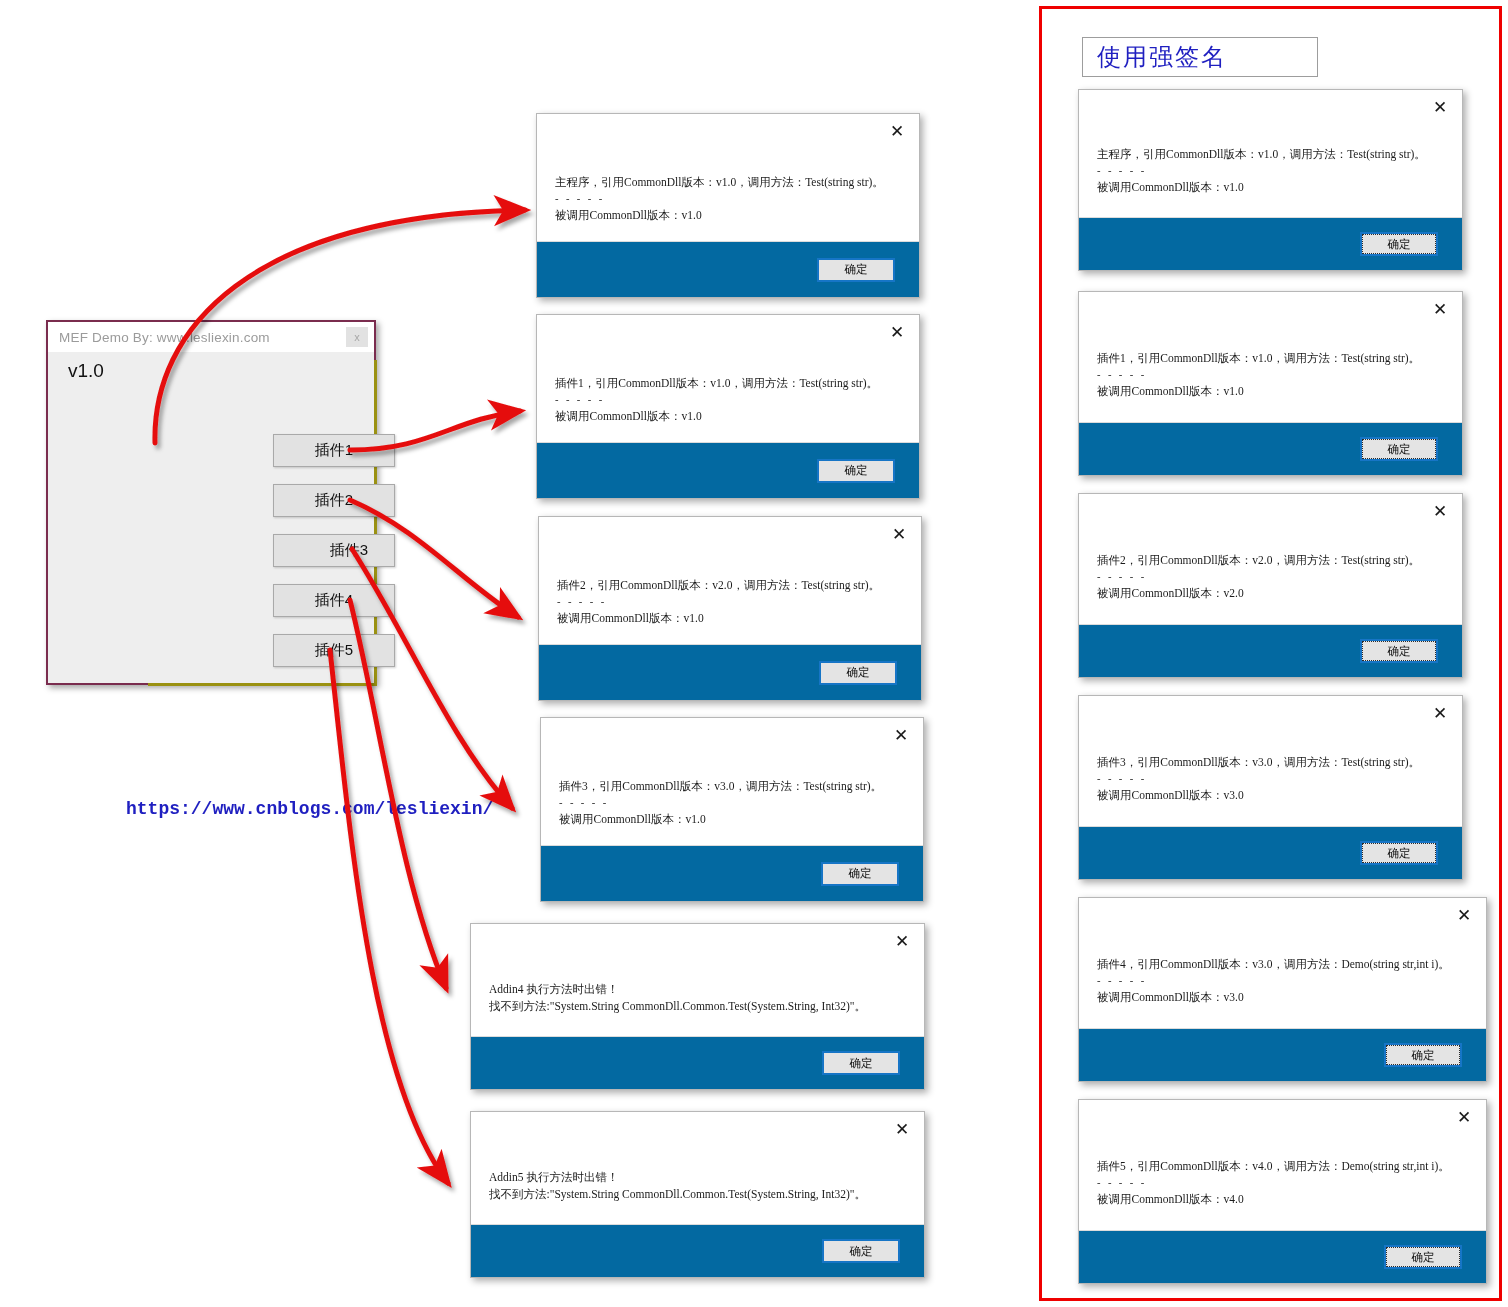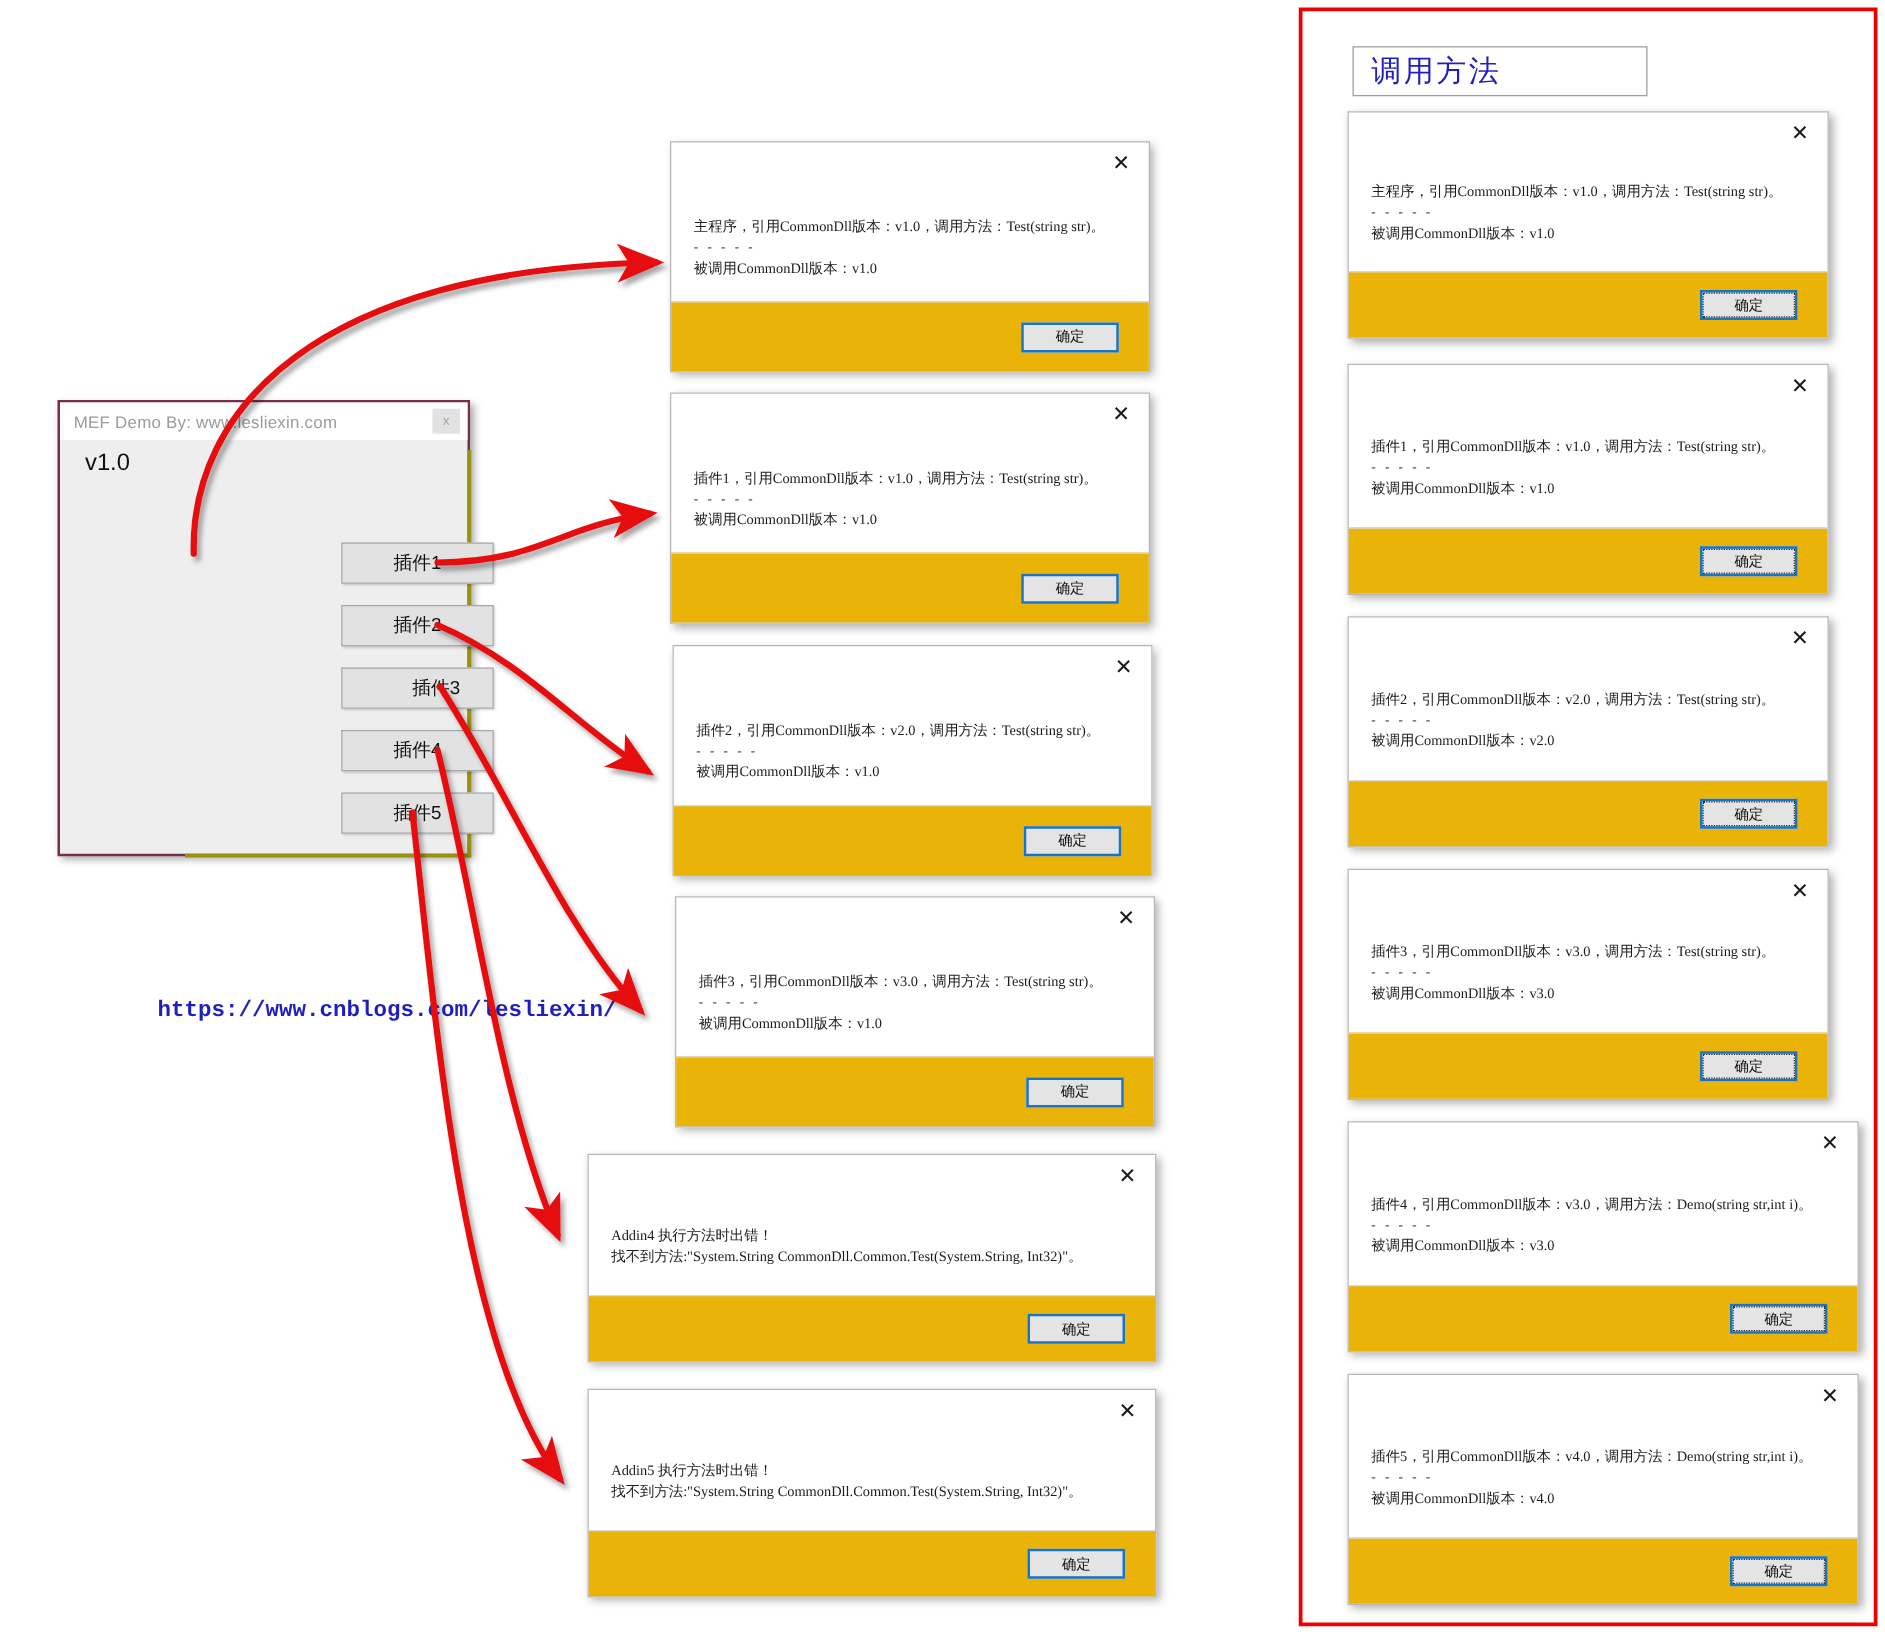"调用方法" span { text: 调用方法 -> 使用强签名 }
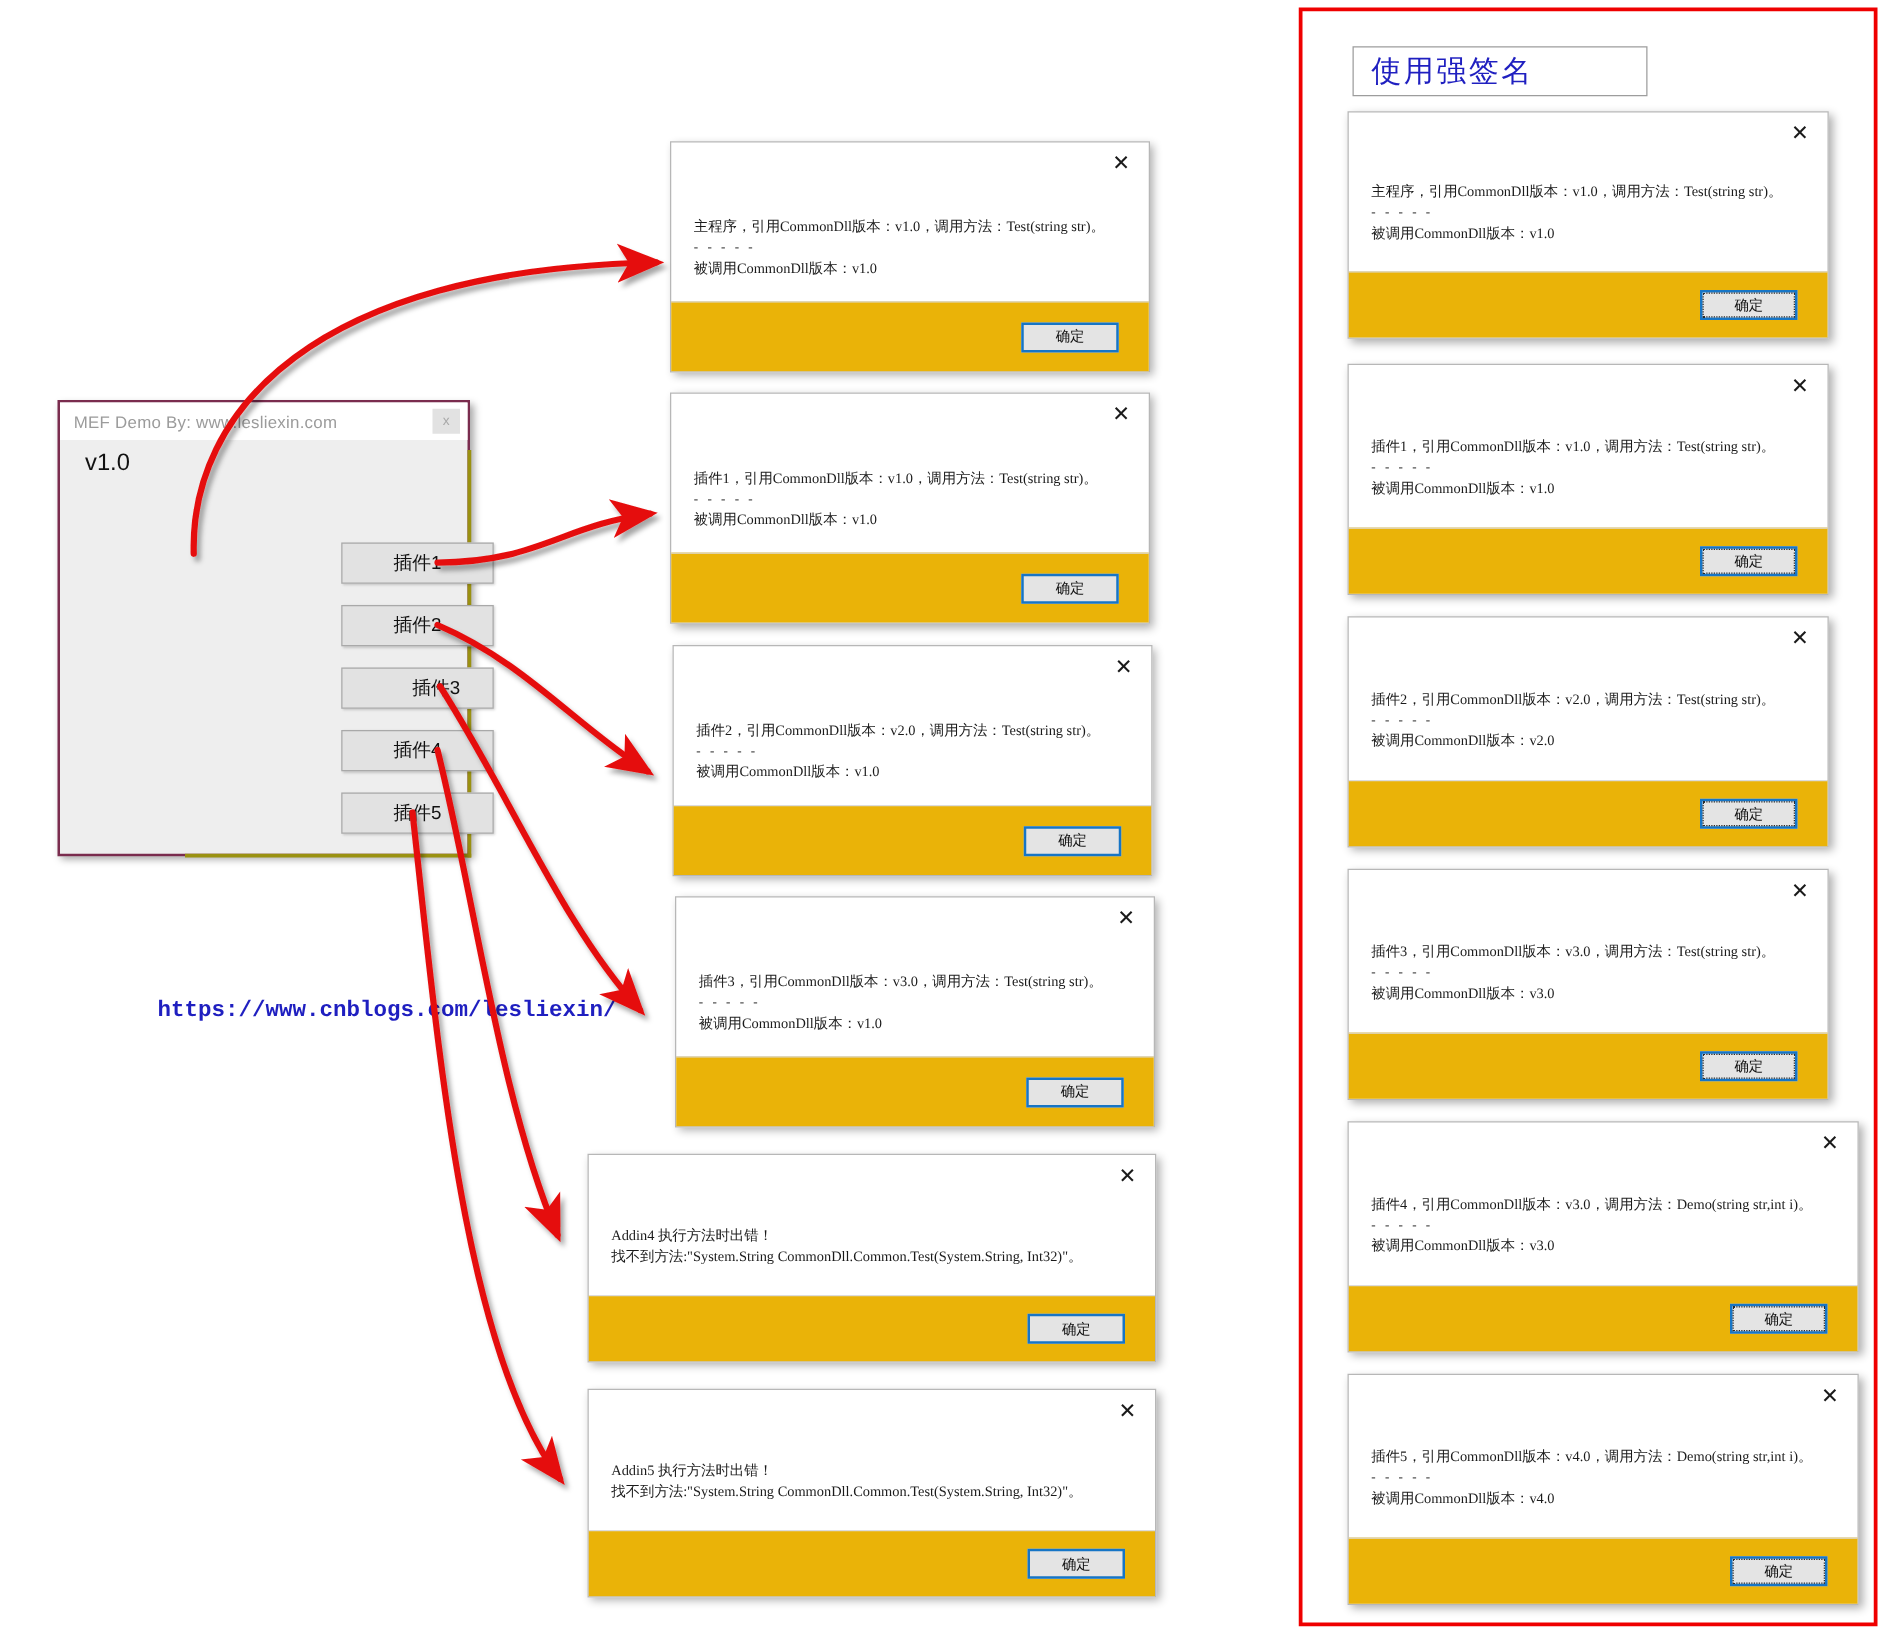"确定" .dlg .footer { background: #eab308 -> #0369a1 }
